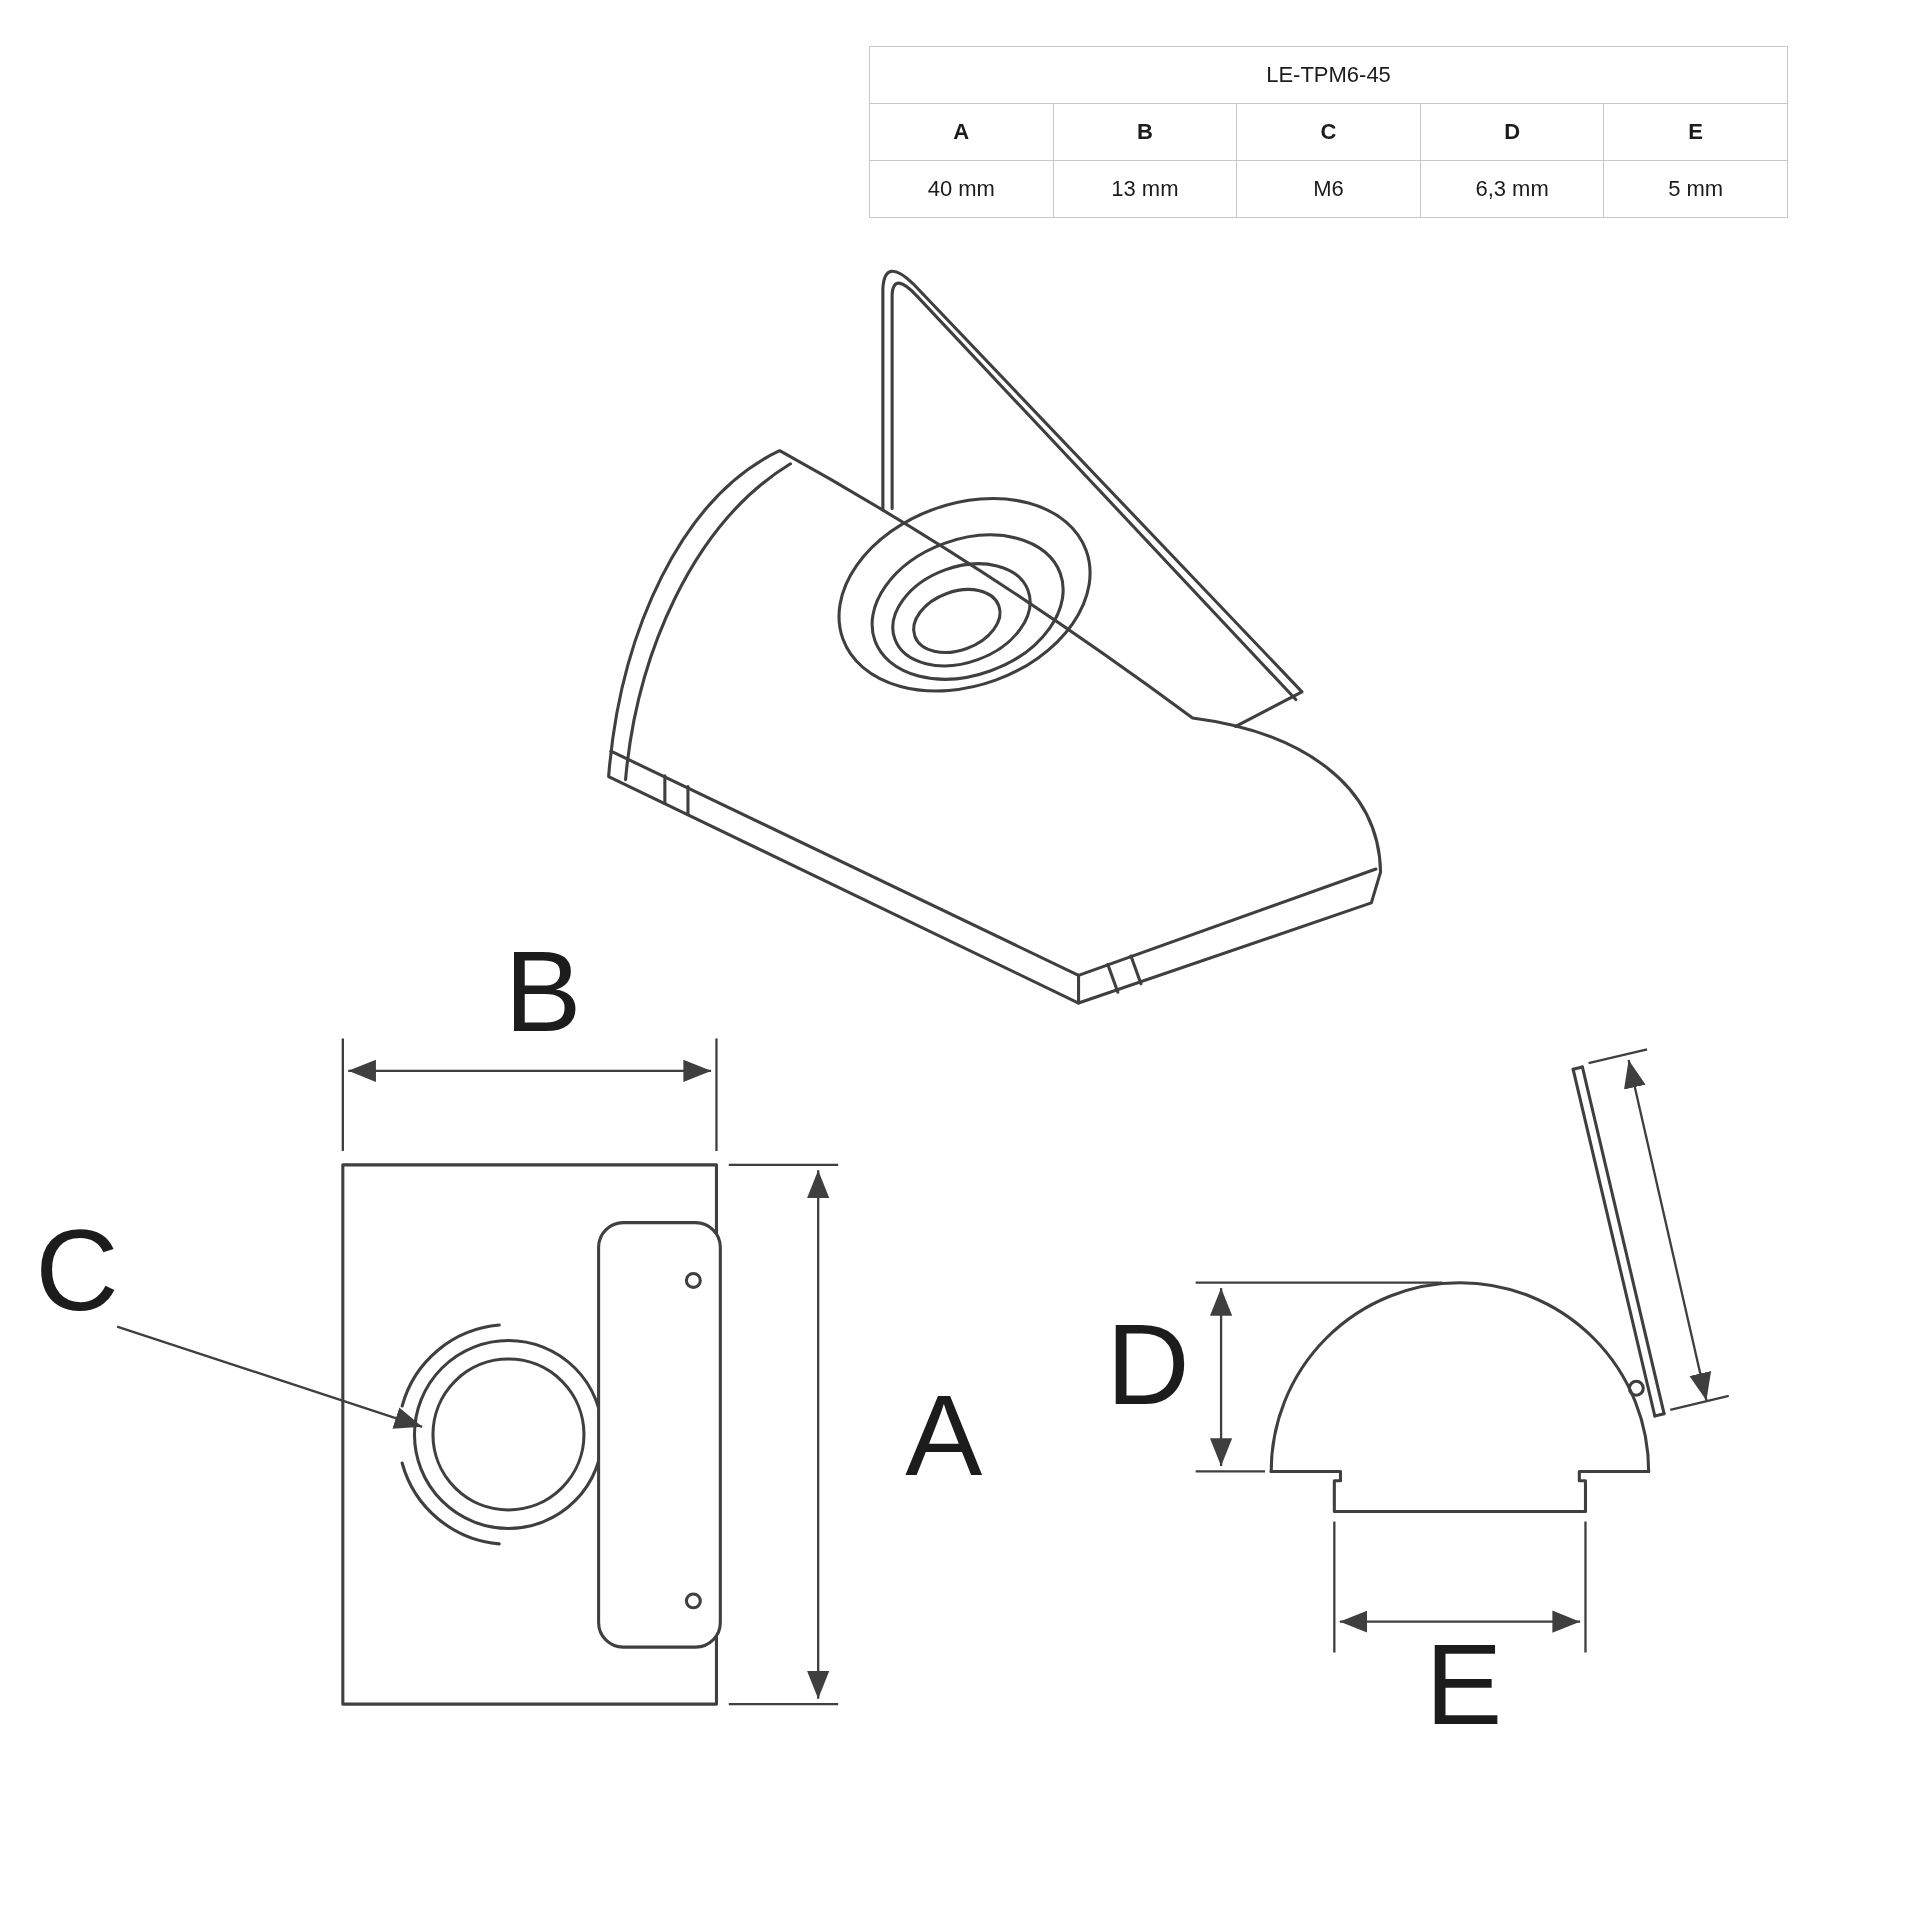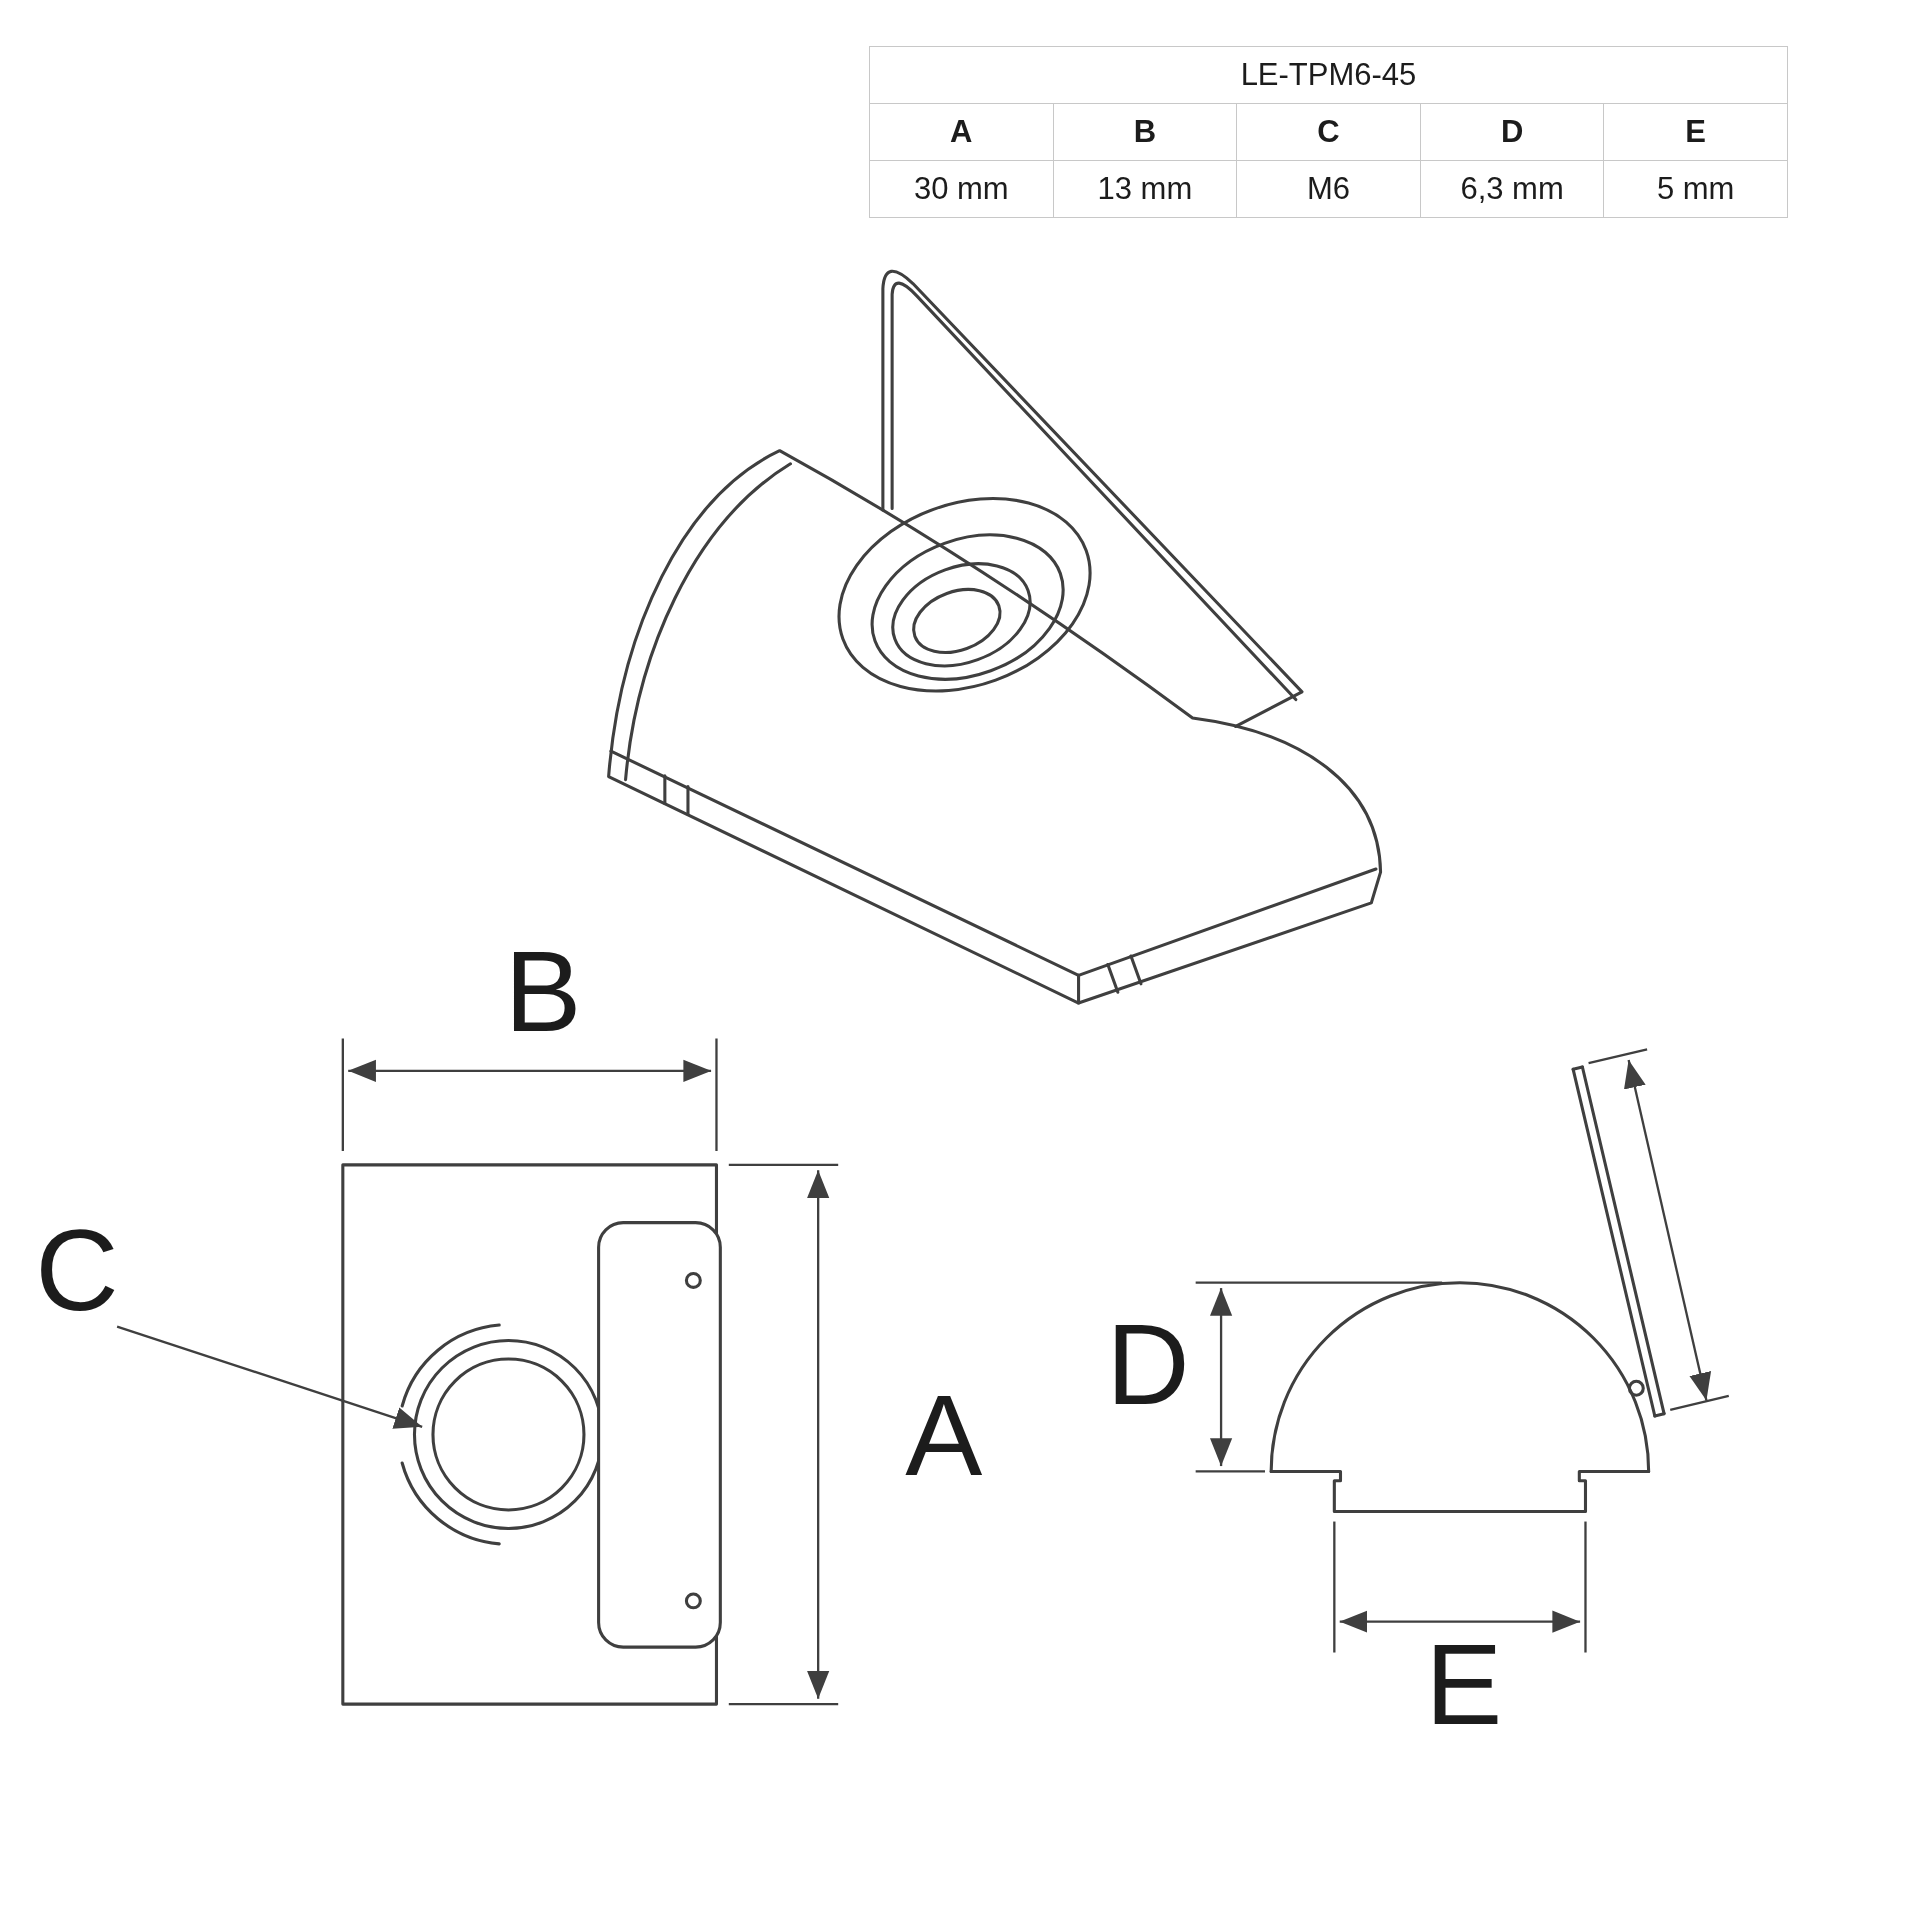"LE-TPM6-45" .spec-table { font-size: 31px -> 22px }
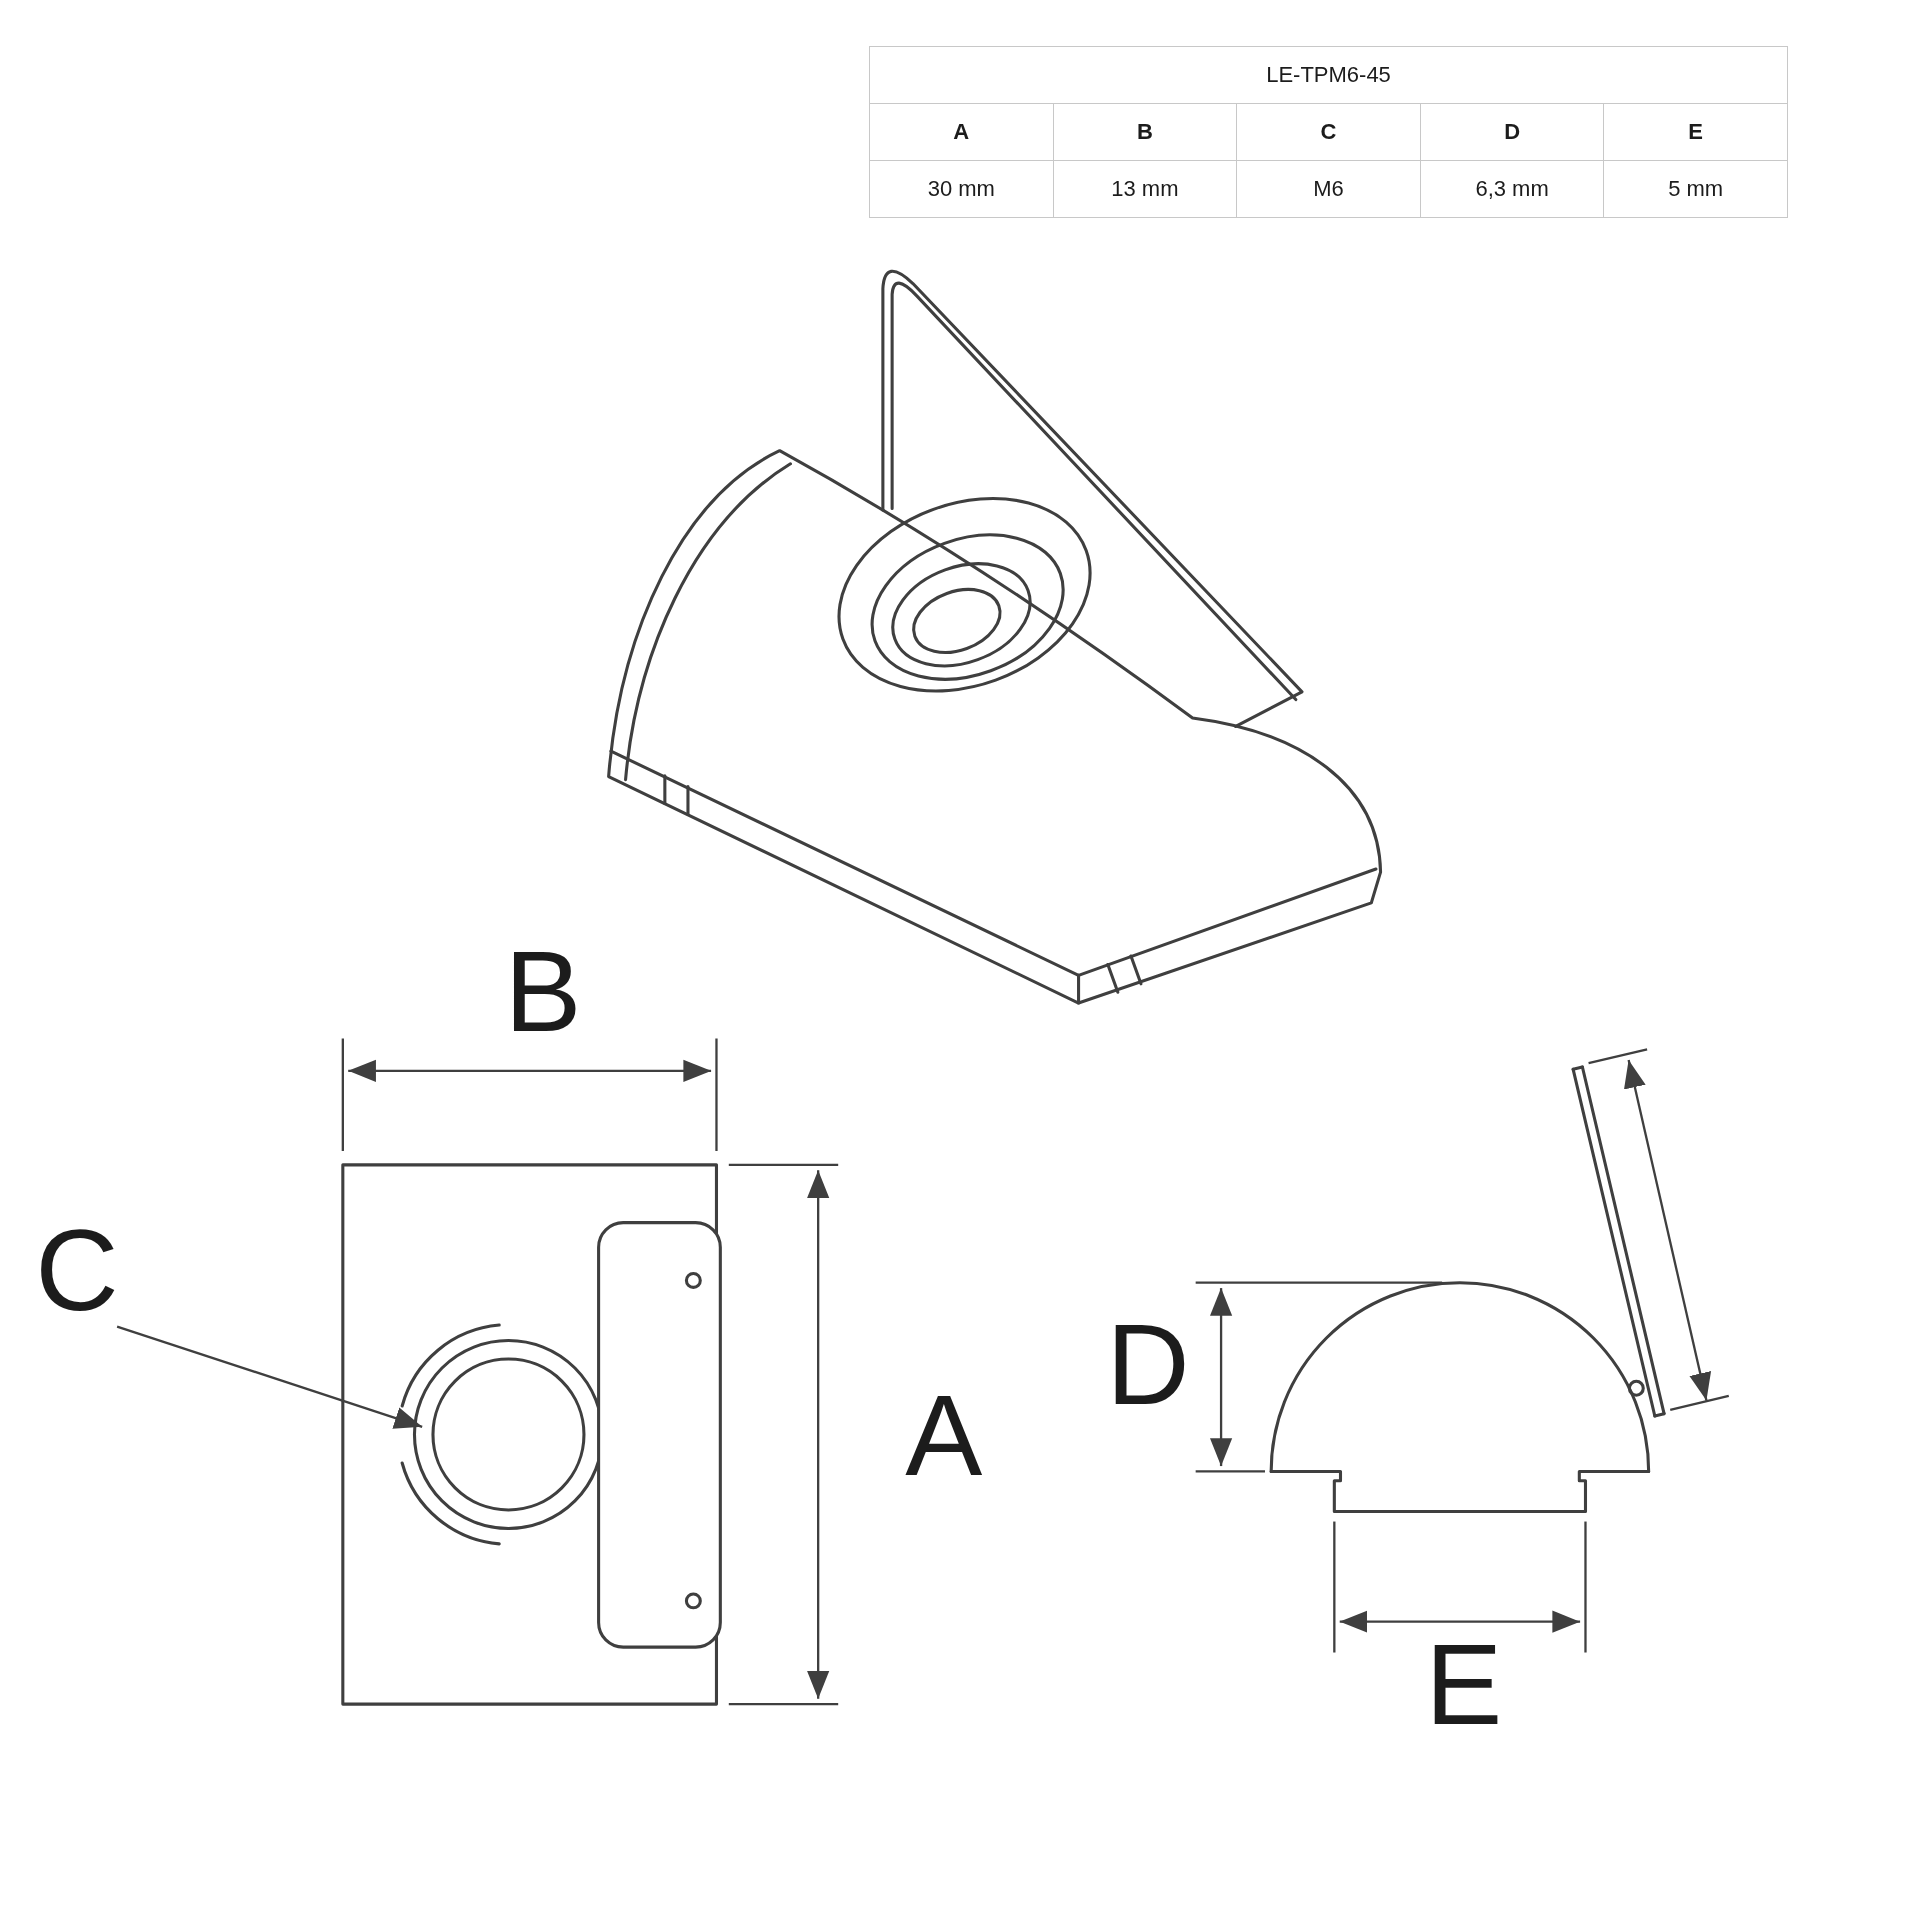"30 mm" td { text: 30 -> 40 }
